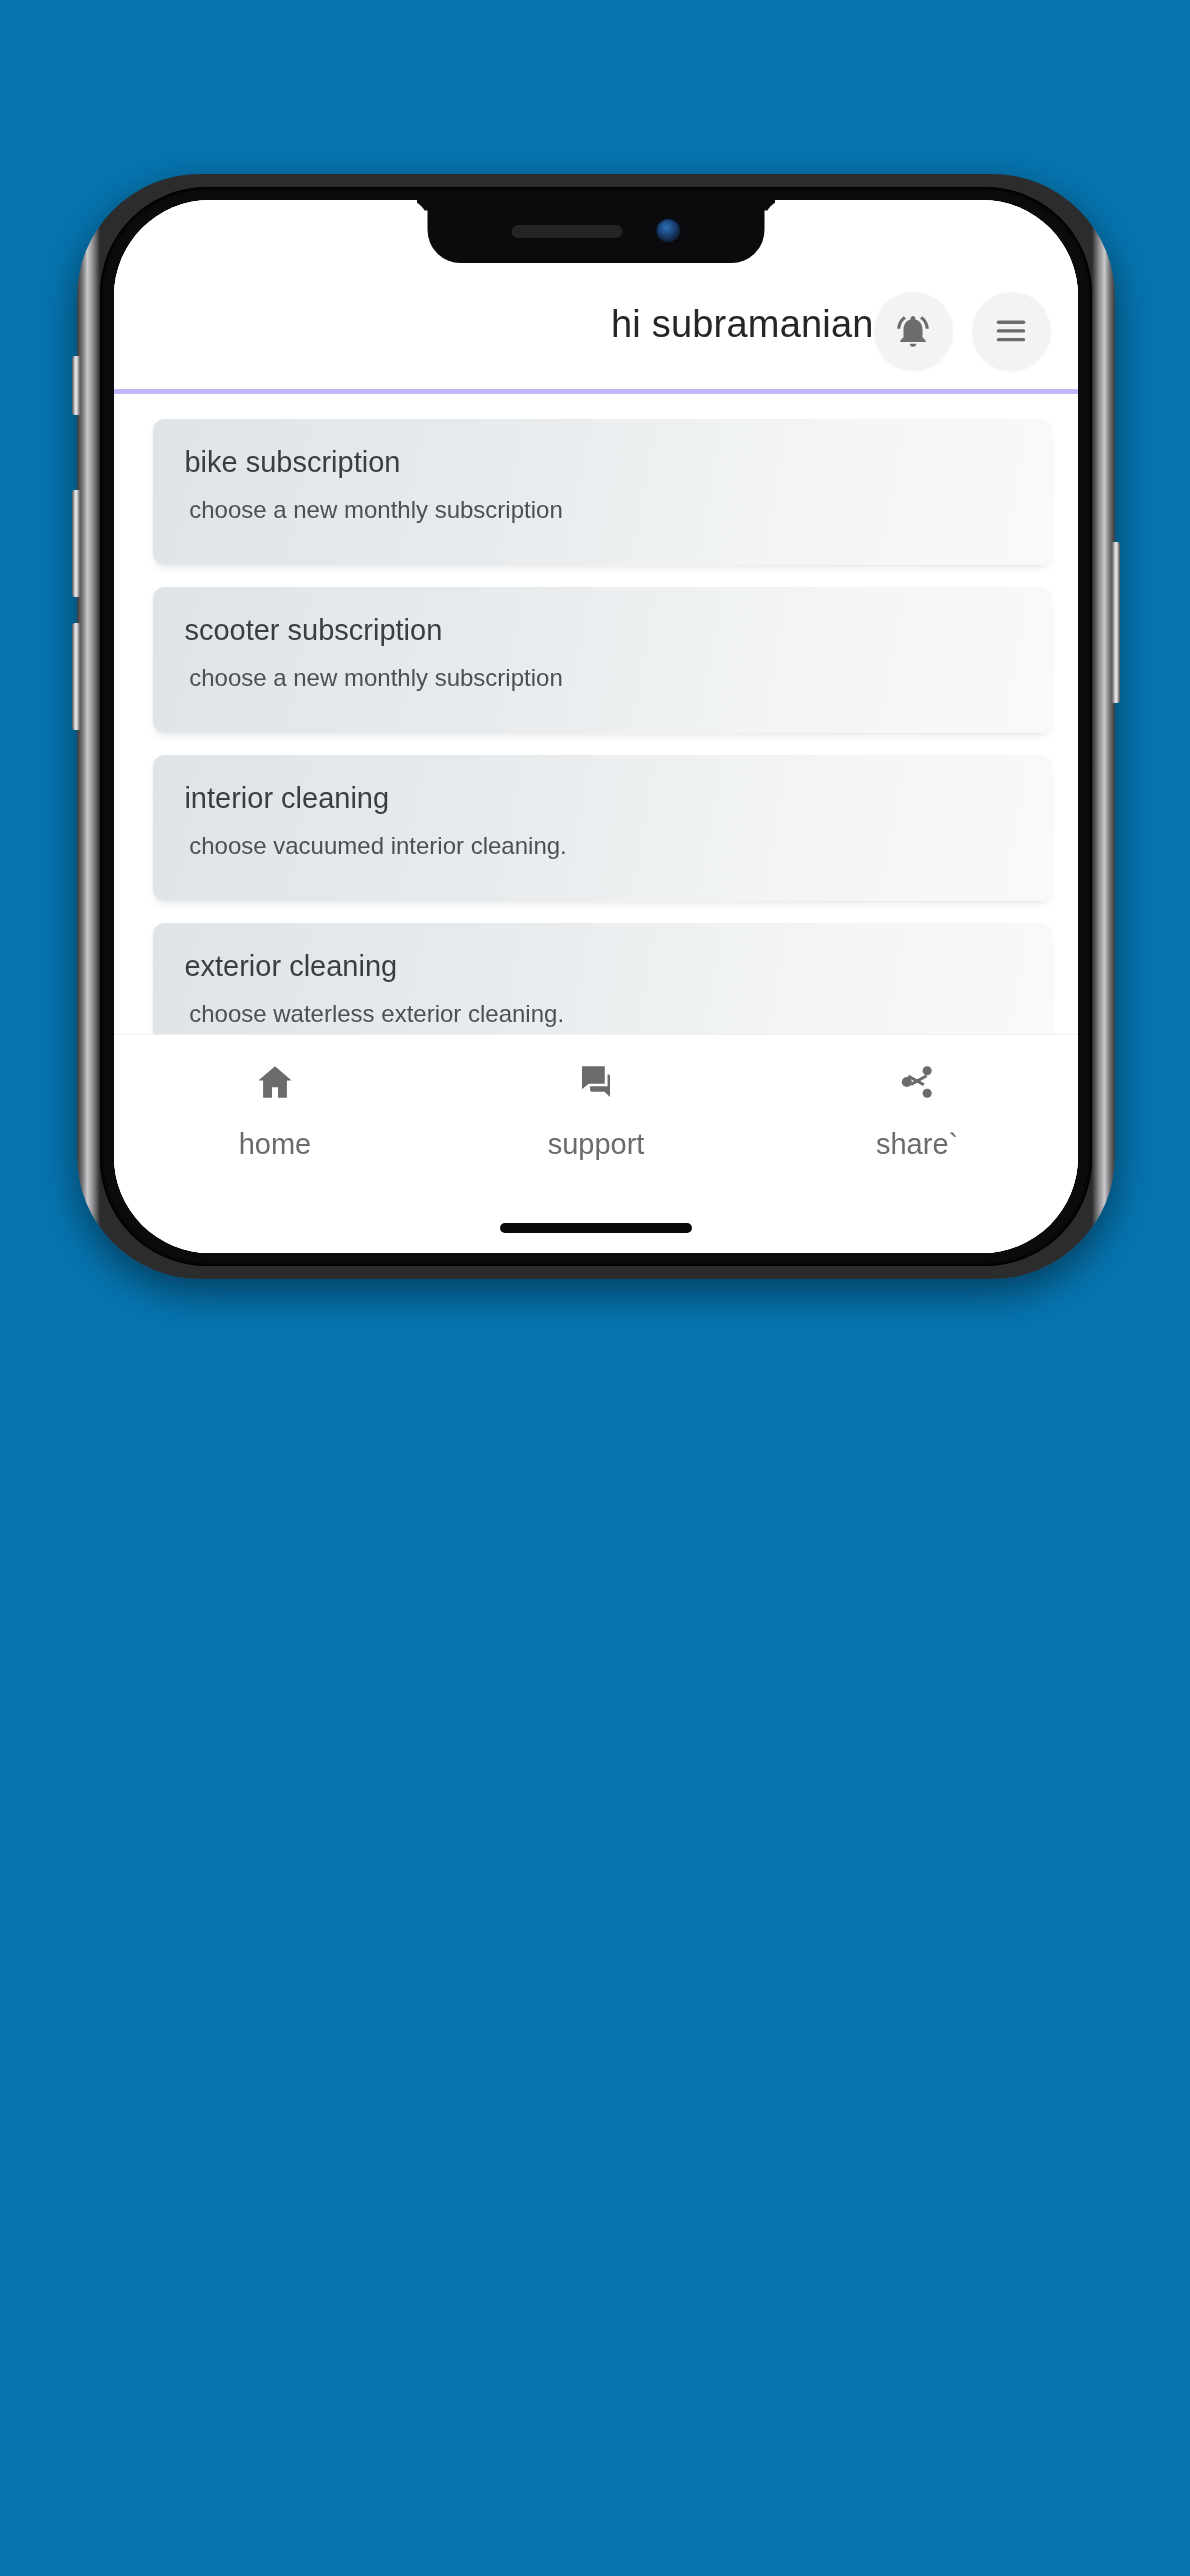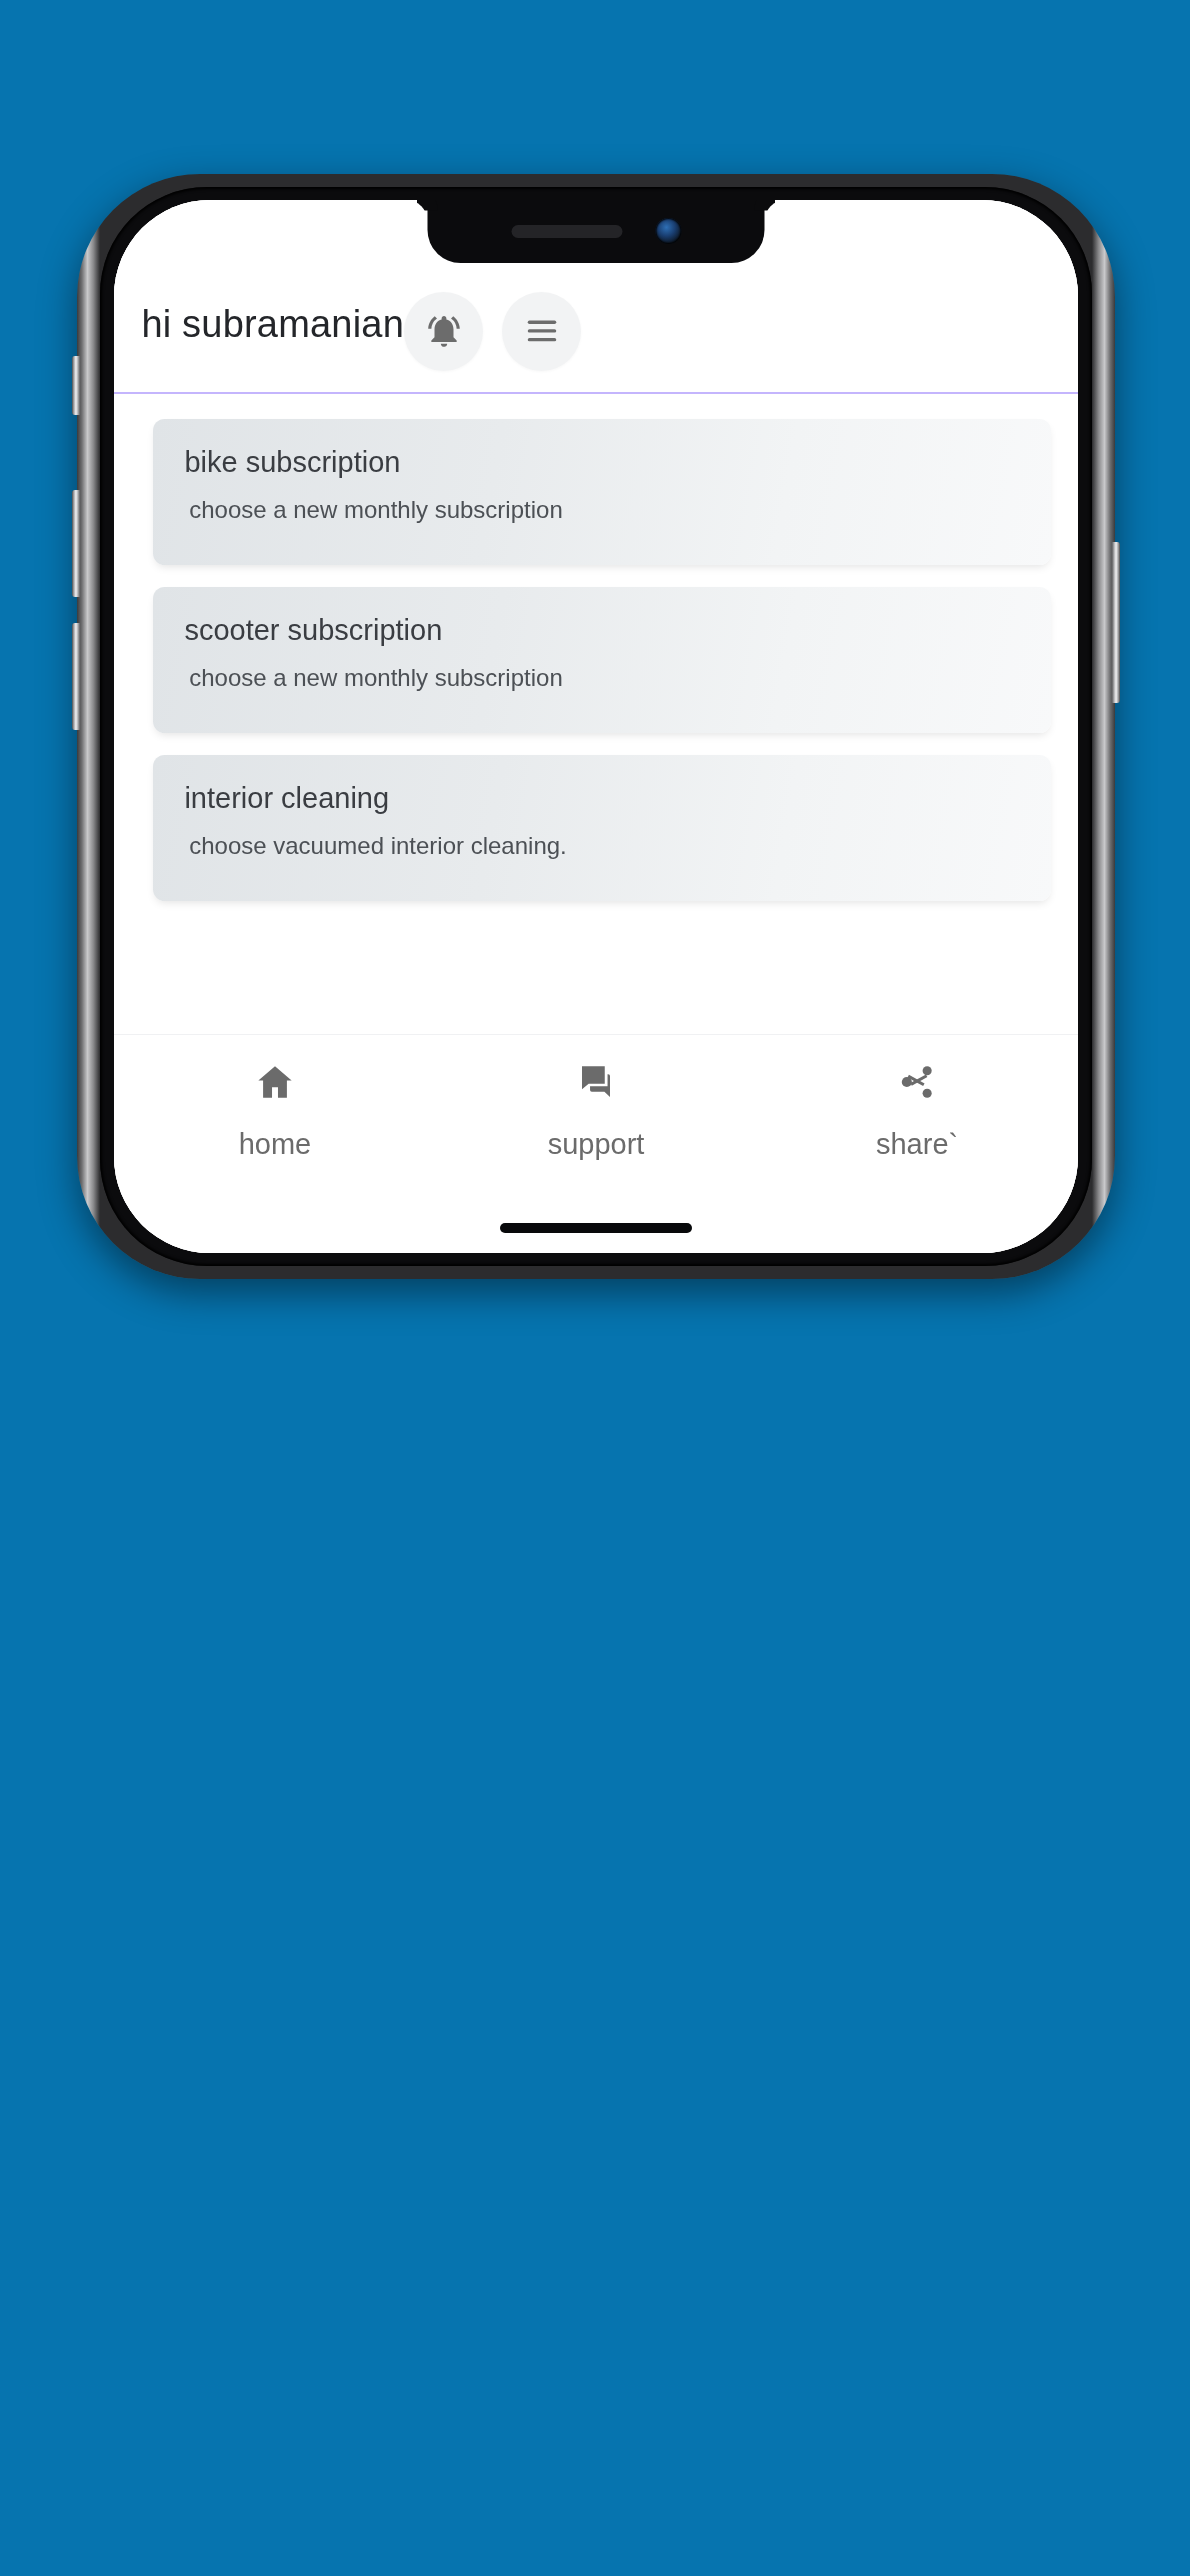"hi subramanian" #app-header { border-bottom: 2px solid #c4b5fd -> 5px solid #c4b5fd; justify-content: flex-start -> flex-end }
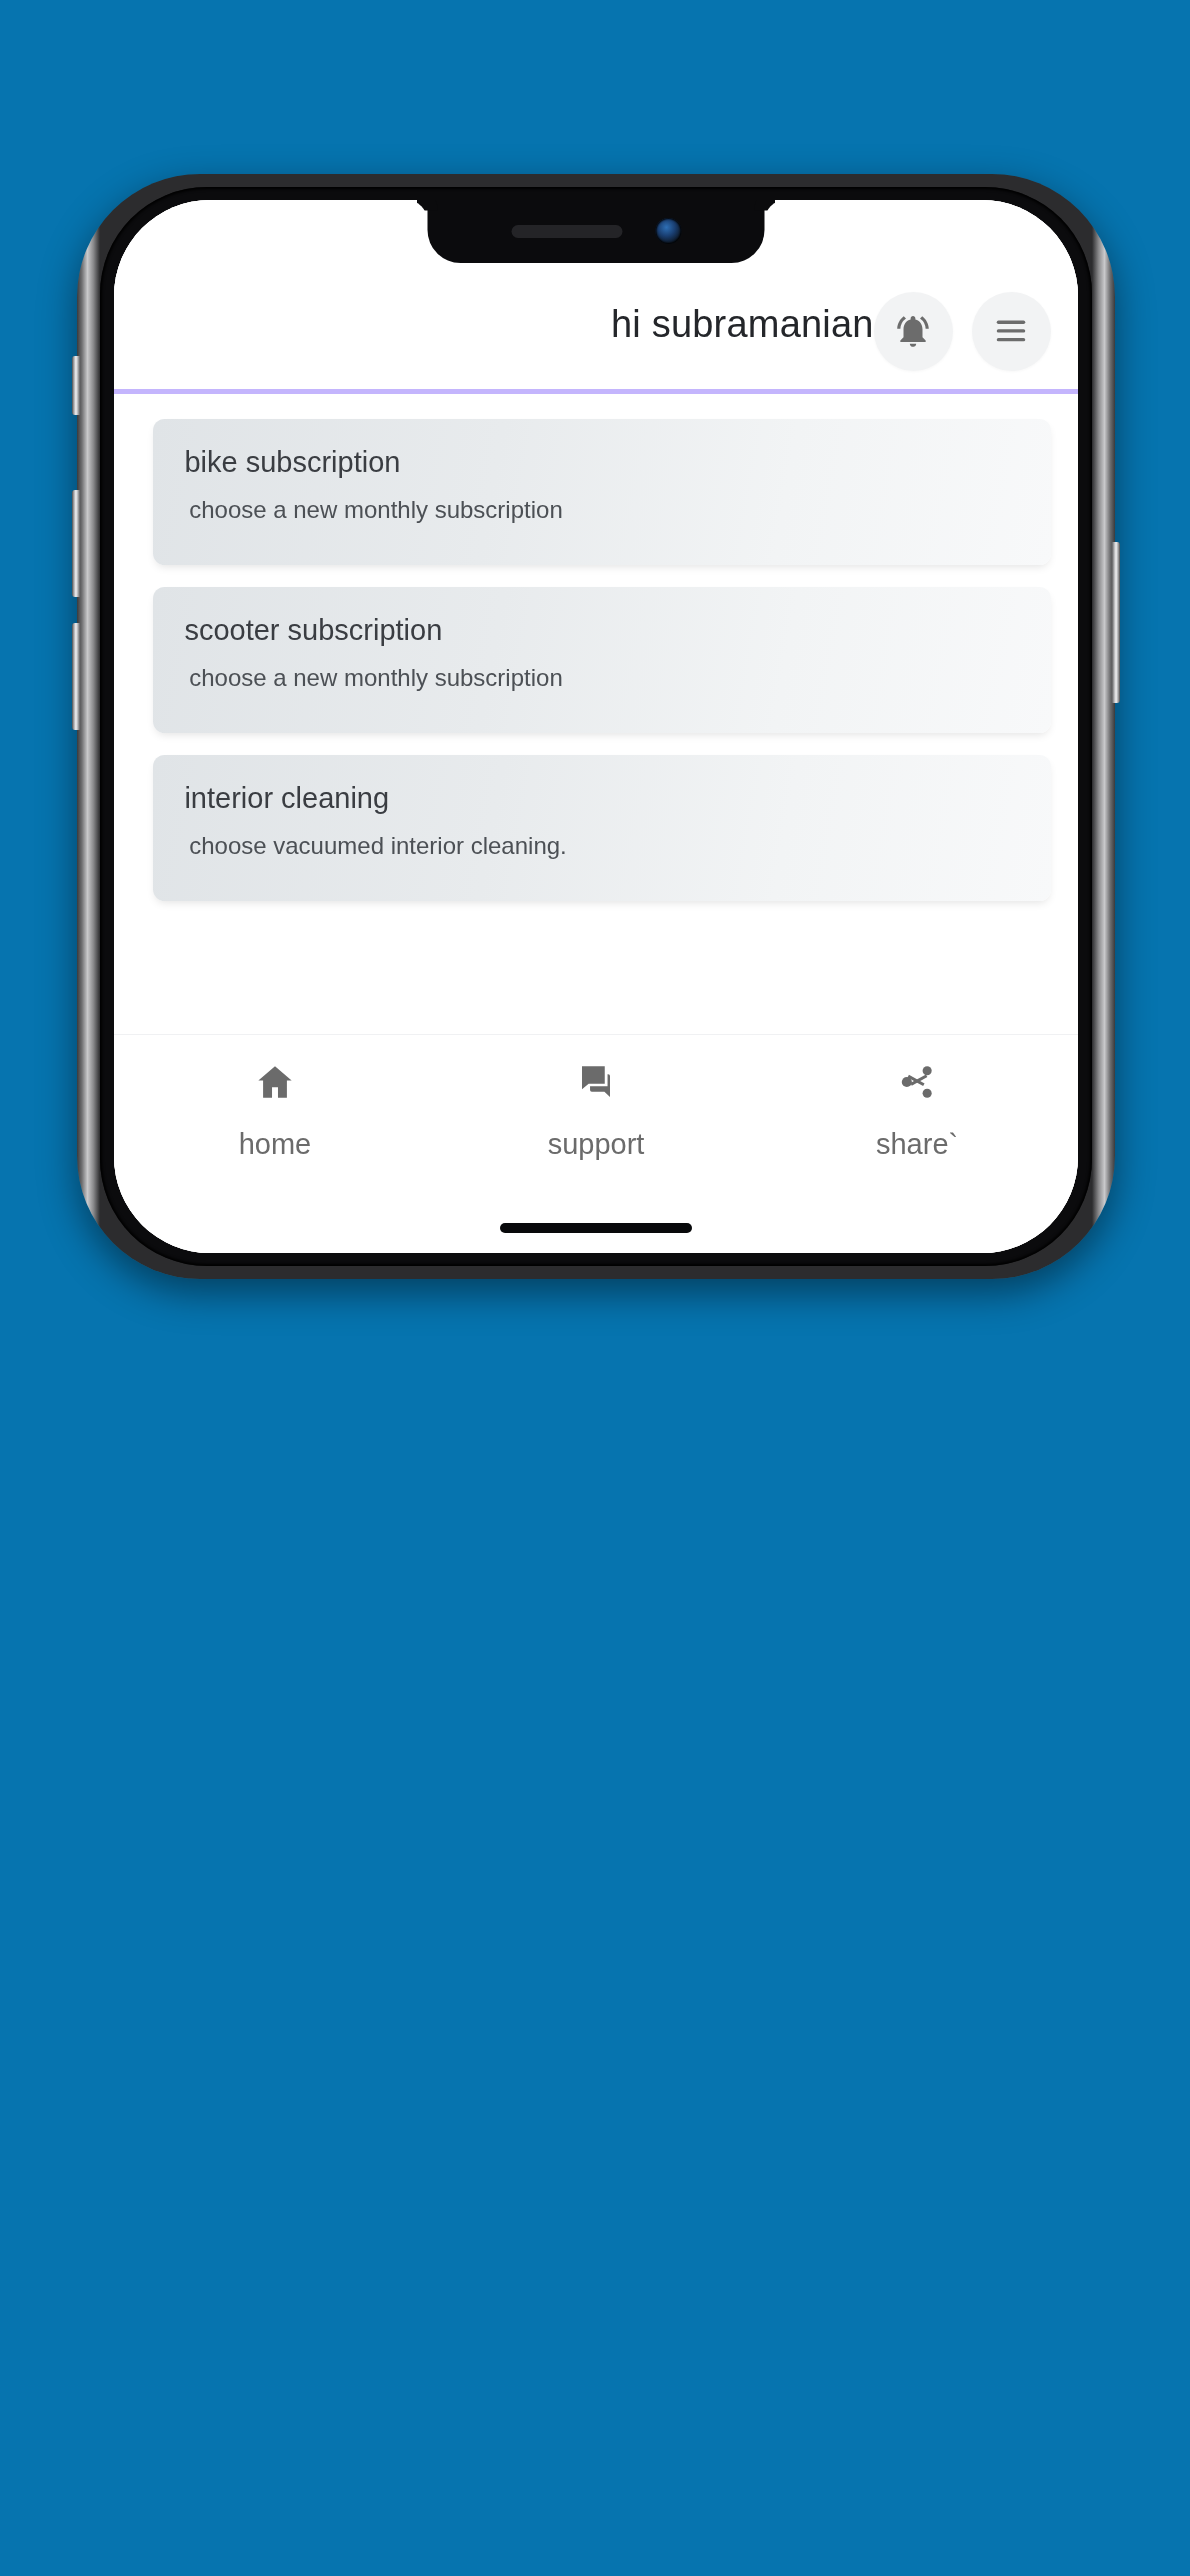"exterior cleaning" div.service-card { html: none -> <div> <div>exterior cleaning</div> <div>choose waterless exterior cleaning.</div> </div> }
